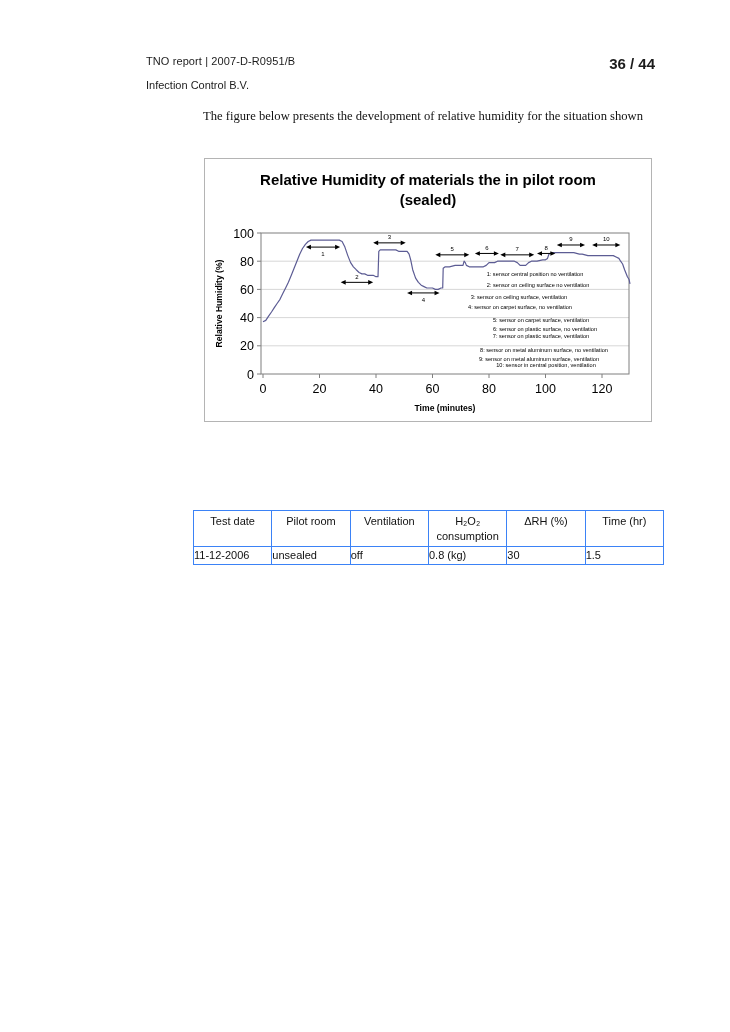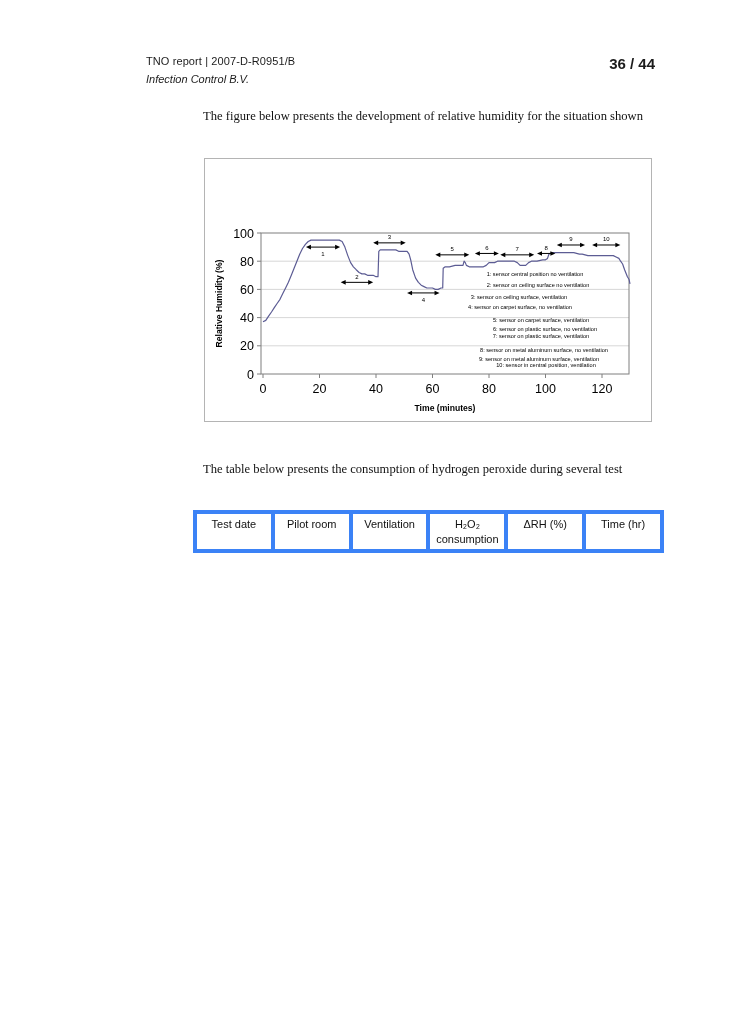"Infection Control B.V." .hdr-company { font-style: italic -> none; top: 73px -> 79px }
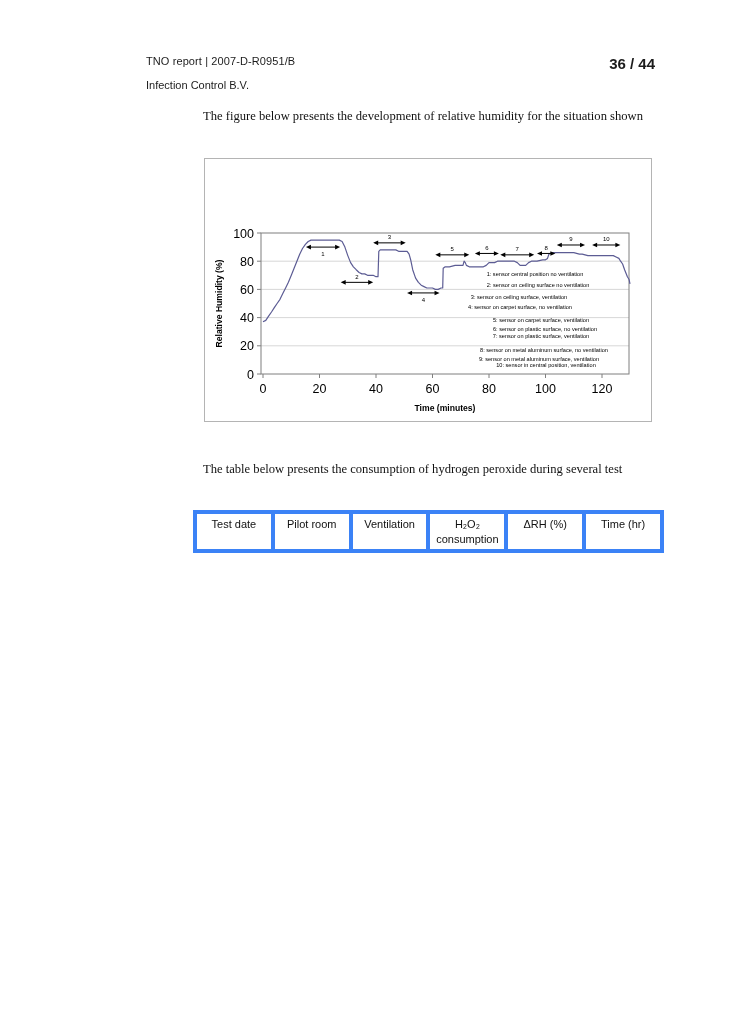"Relative Humidity of materials the" div.chart-title { html: none -> <div> <div>Relative Humidity of materials the in pilot room</div> <div>(sealed)</div> </div> }
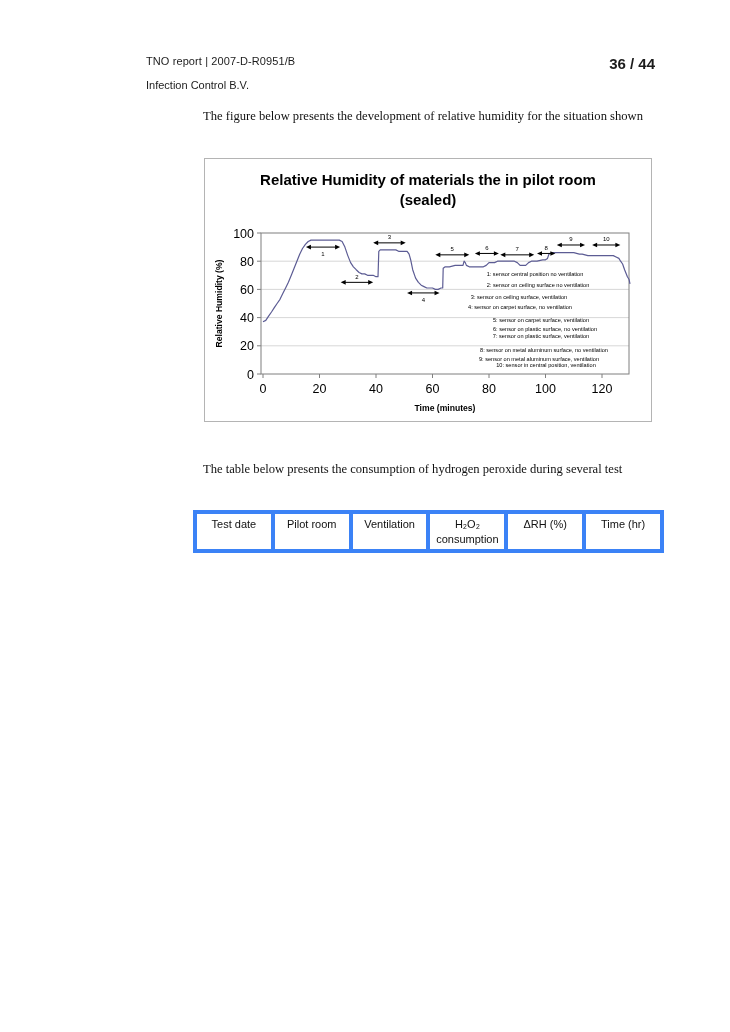"The table below presents the" div { html: <div>The table below presents the consumption of hydrogen peroxide during several test</div> -> none }
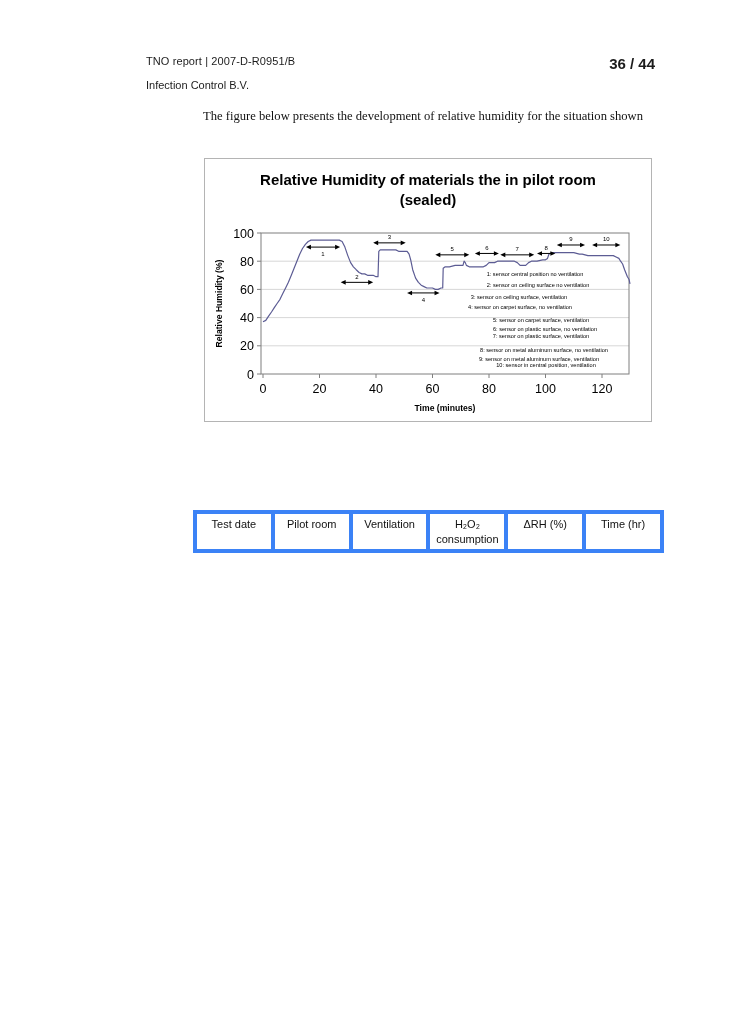"Test date" .dtable th,.dtable td { border: 4px solid #3b82f6 -> 1px solid #3b82f6 }
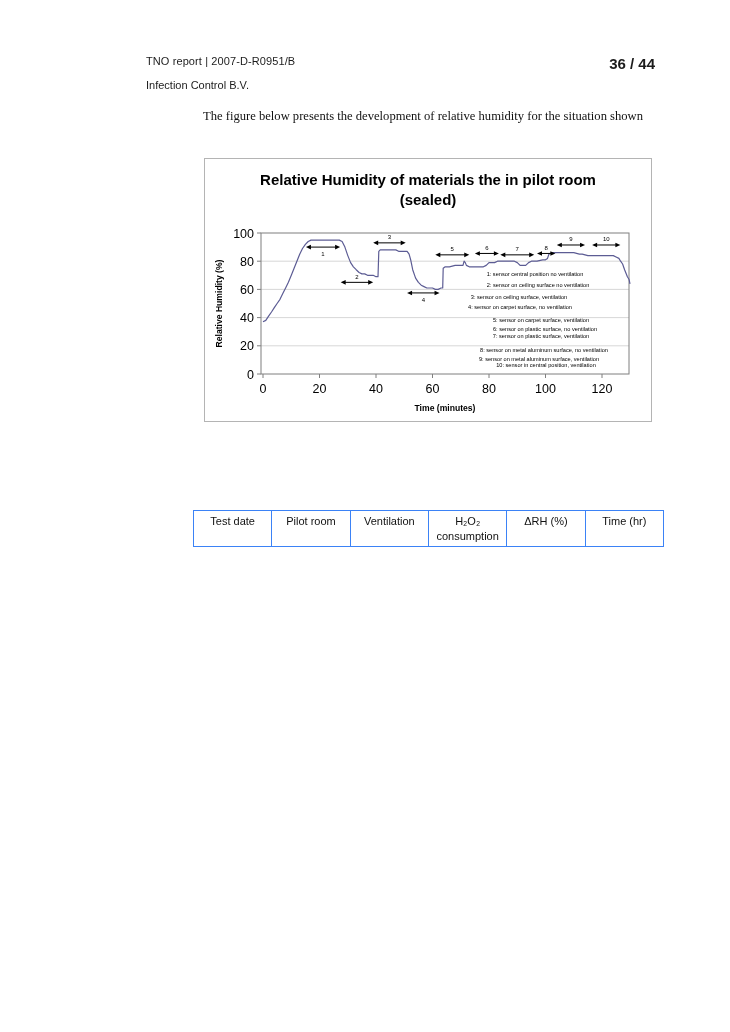"11-12-2006" tr { html: none -> <tr> <td>11-12-2006</td> <td>unsealed</td> <td>off</td> <td>0.8 (kg)</td> <td>30</td> <td>1.5</td> </tr> }
